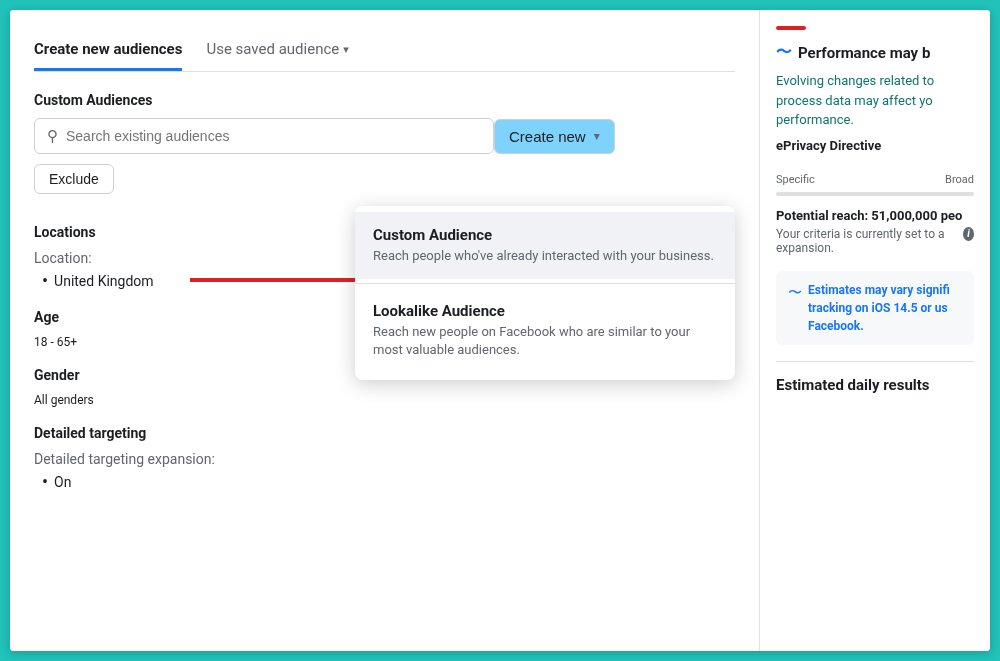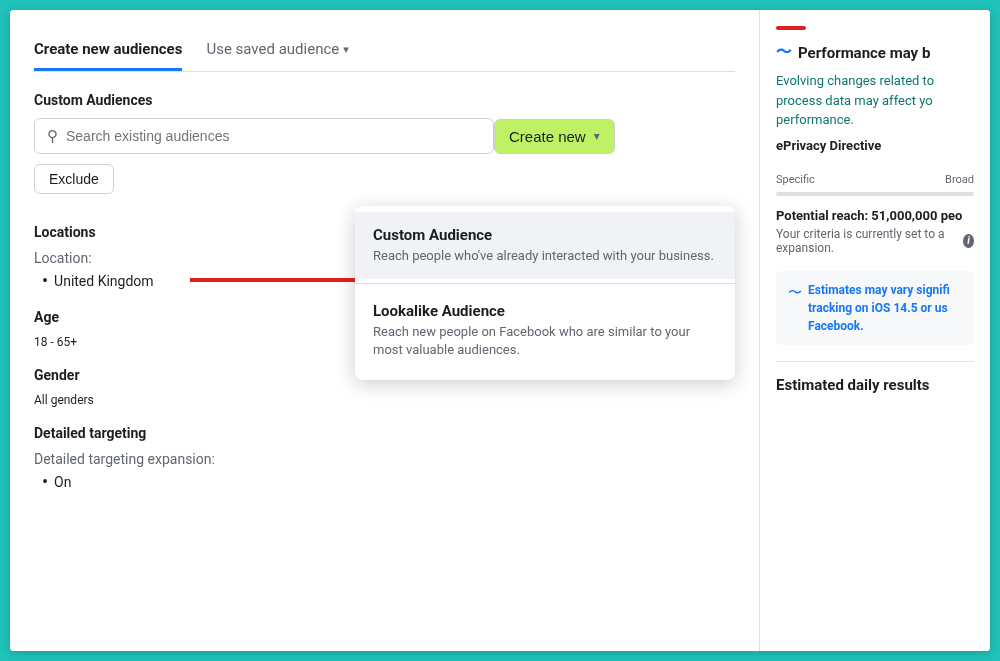"Create new" .create-new-btn { background: #bef264 -> #7dd3fc }
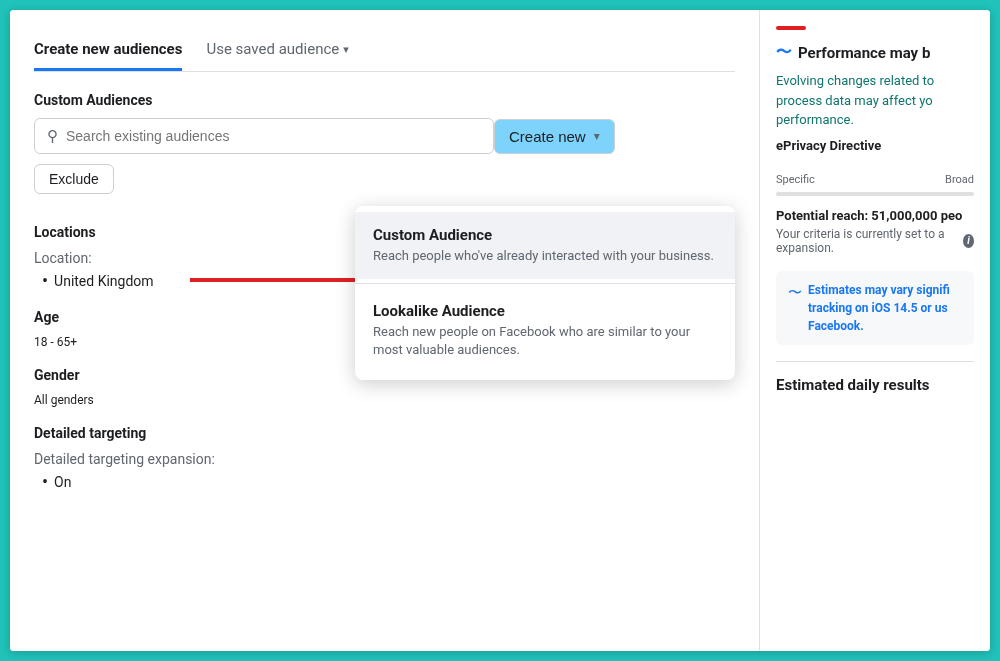"Your criteria is currently set" .reach-desc { align-items: center -> none }
